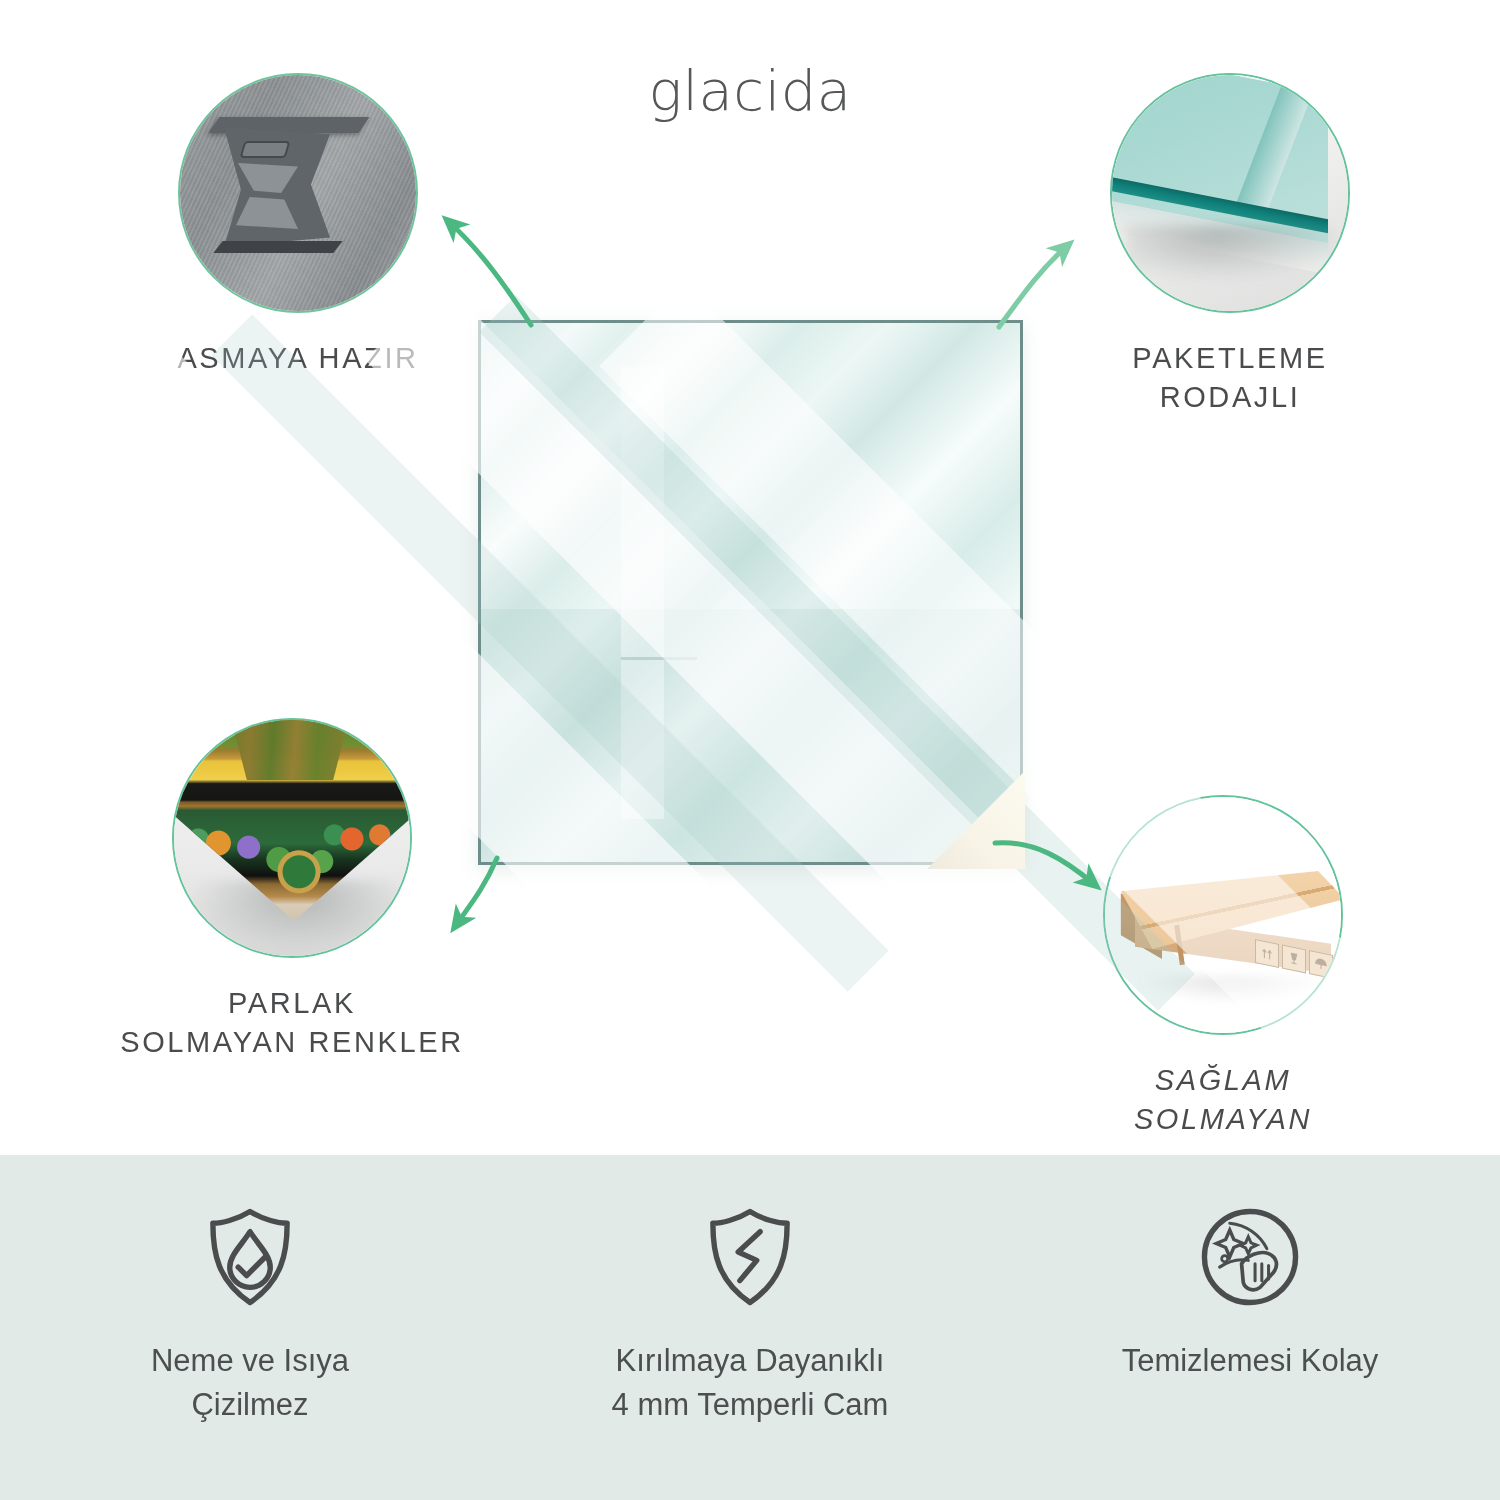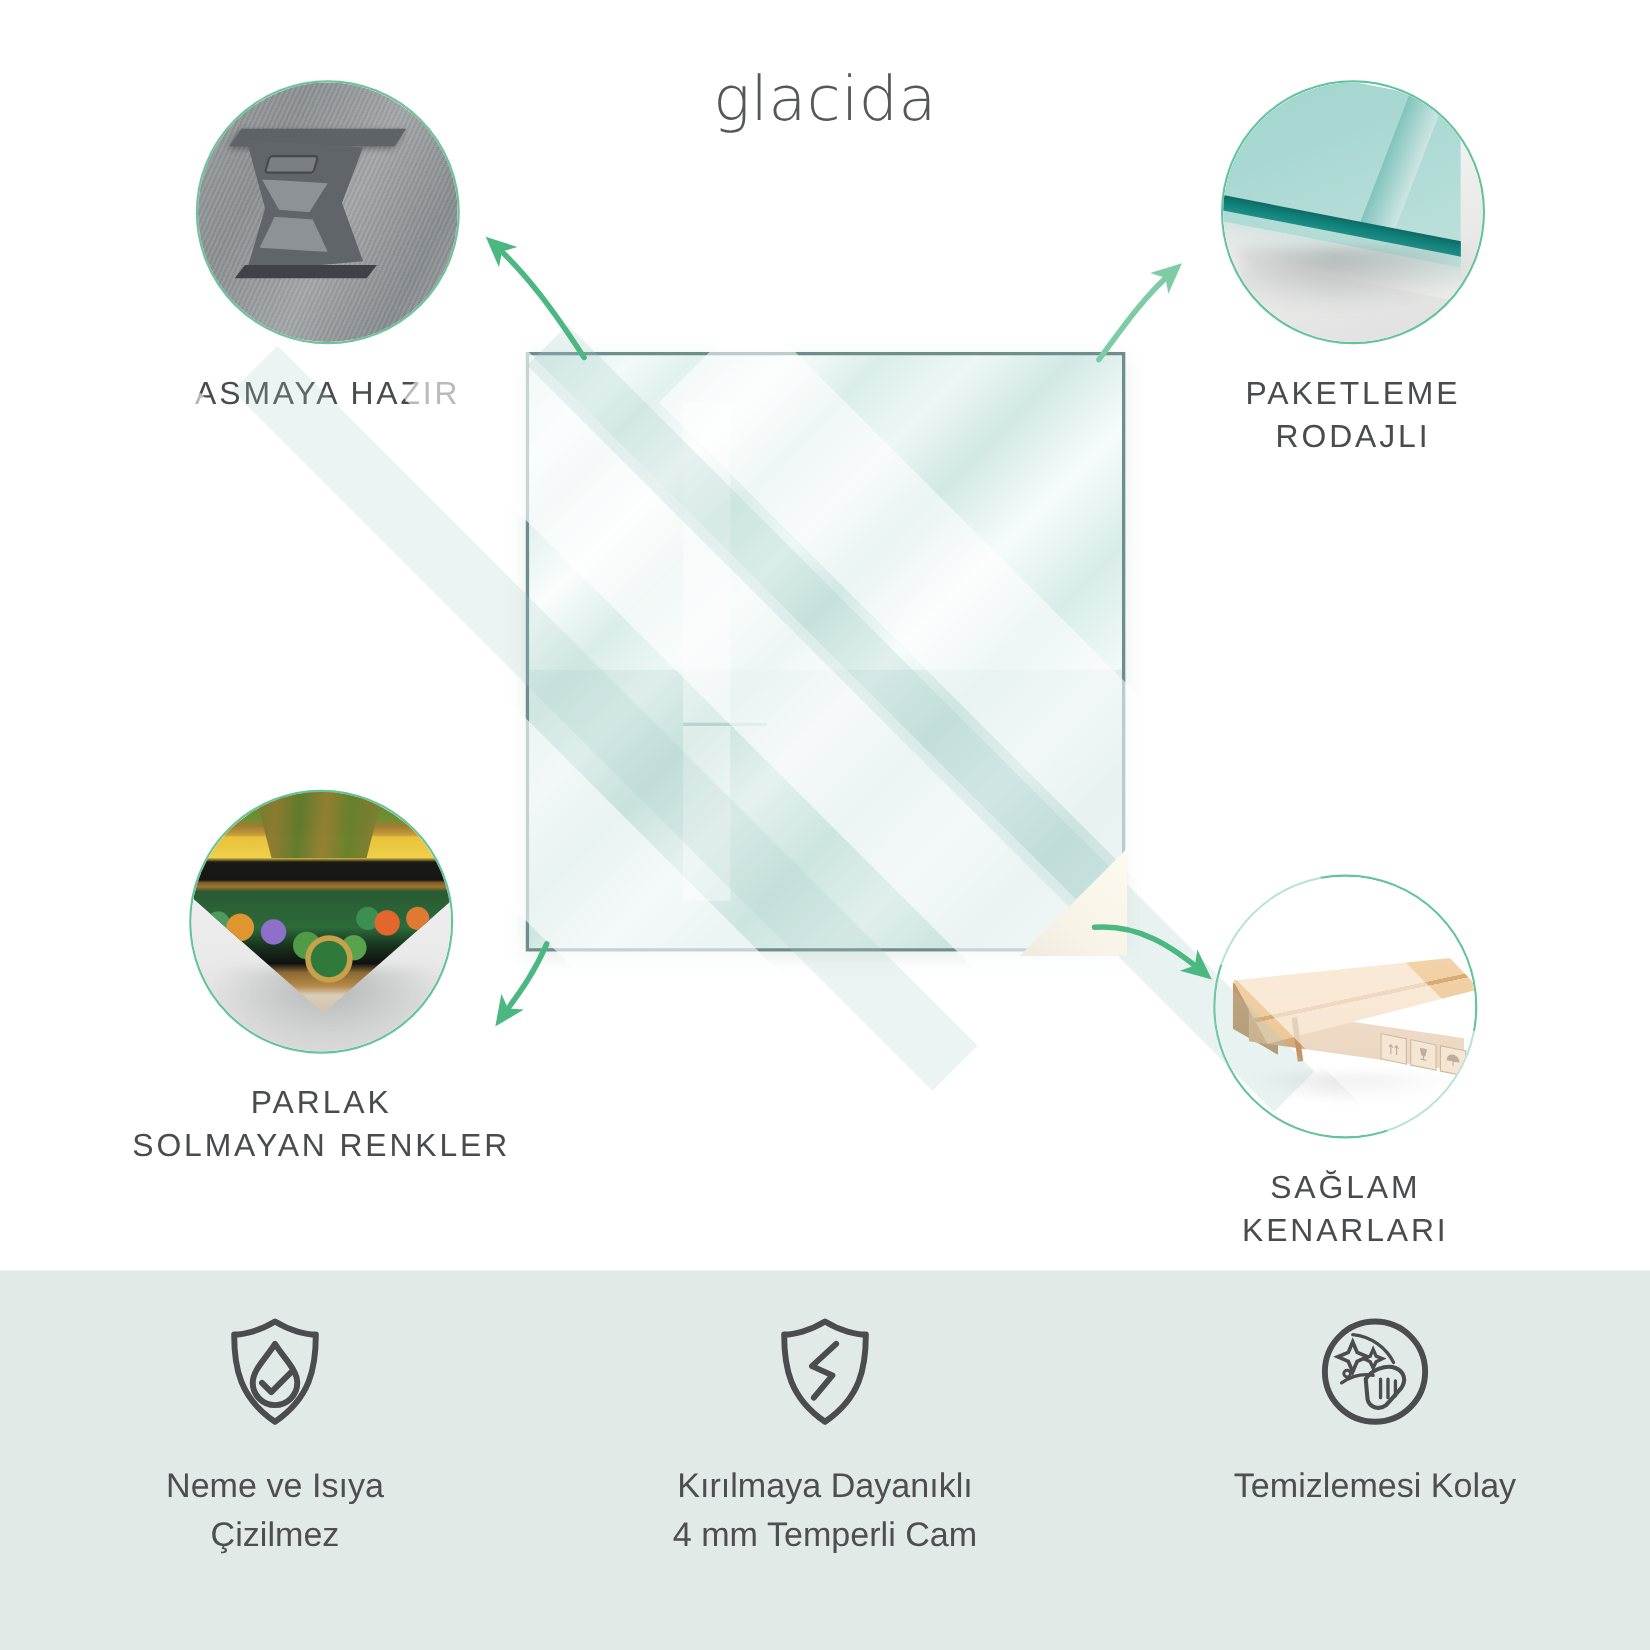"SAĞLAM" div.feat-label { font-style: none -> italic }
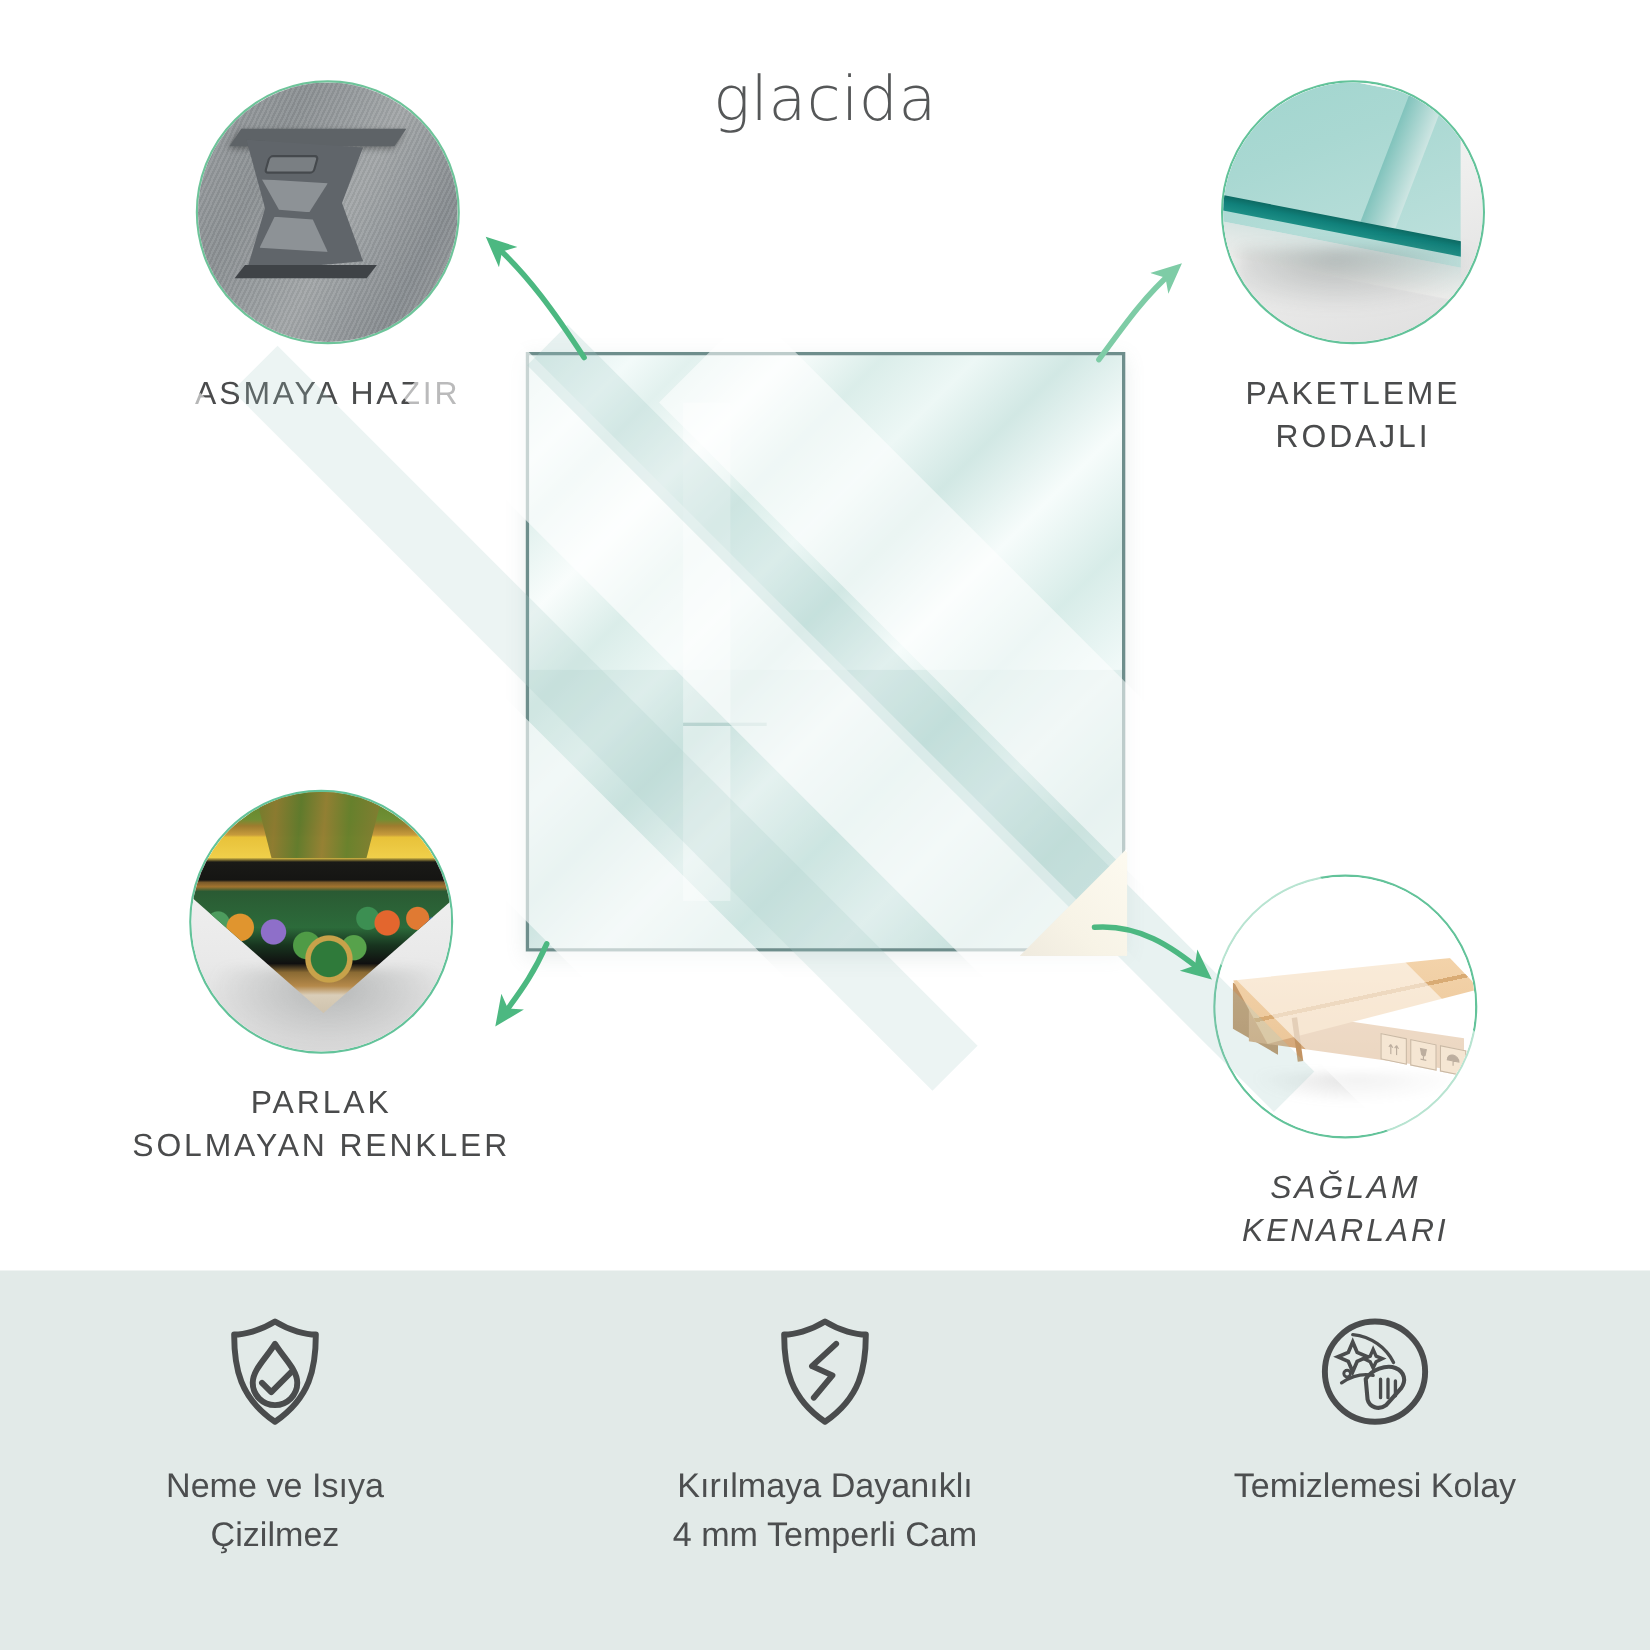"KENARLARI" span.ln { text: KENARLARI -> SOLMAYAN }
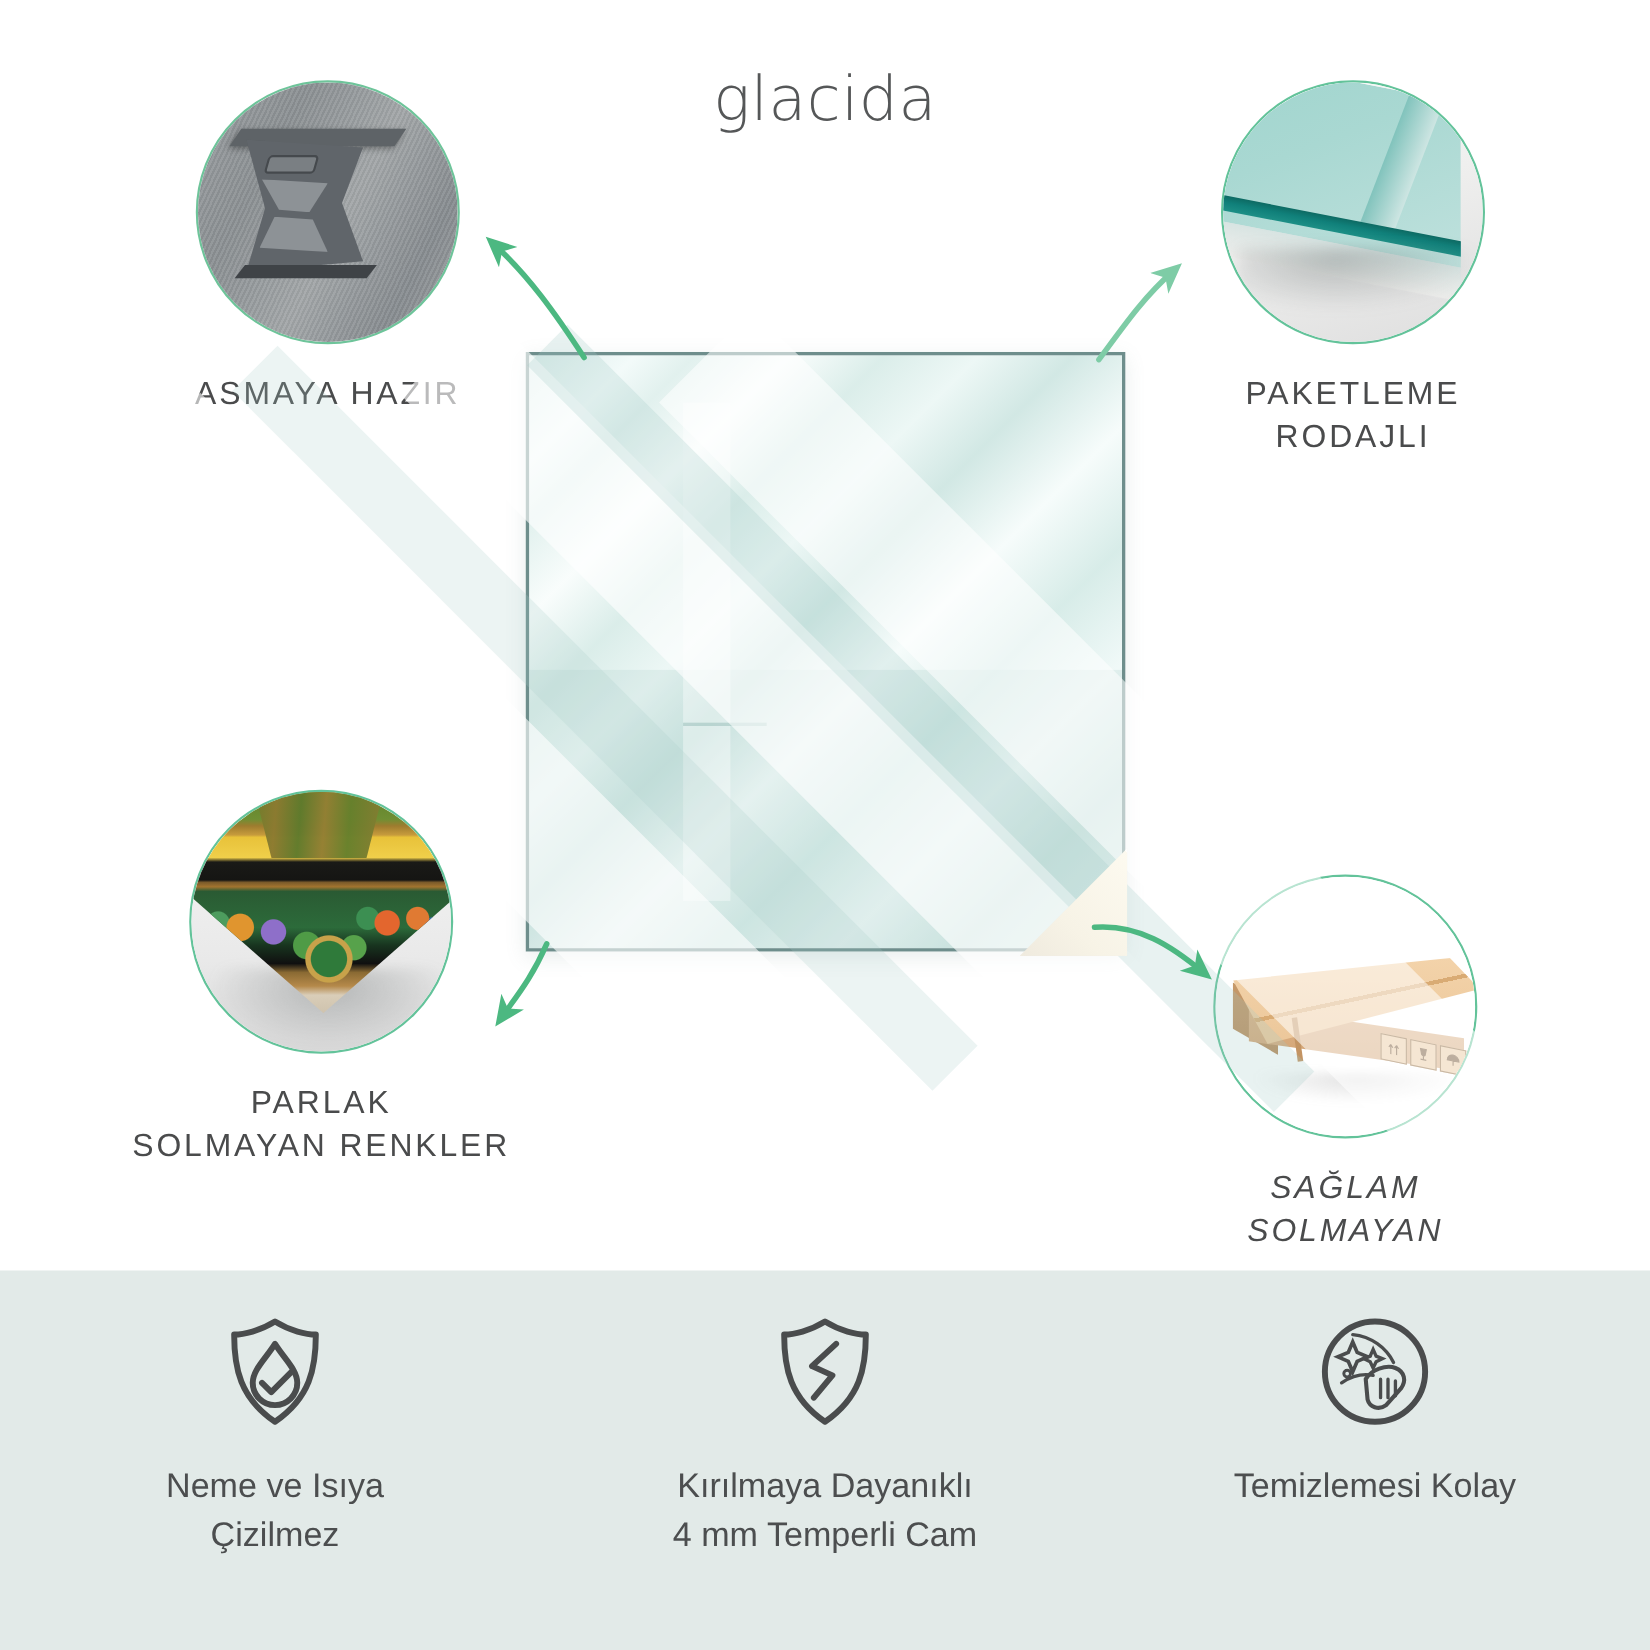"Neme ve Isıya" .benefit { padding-top: 38px -> 48px }
